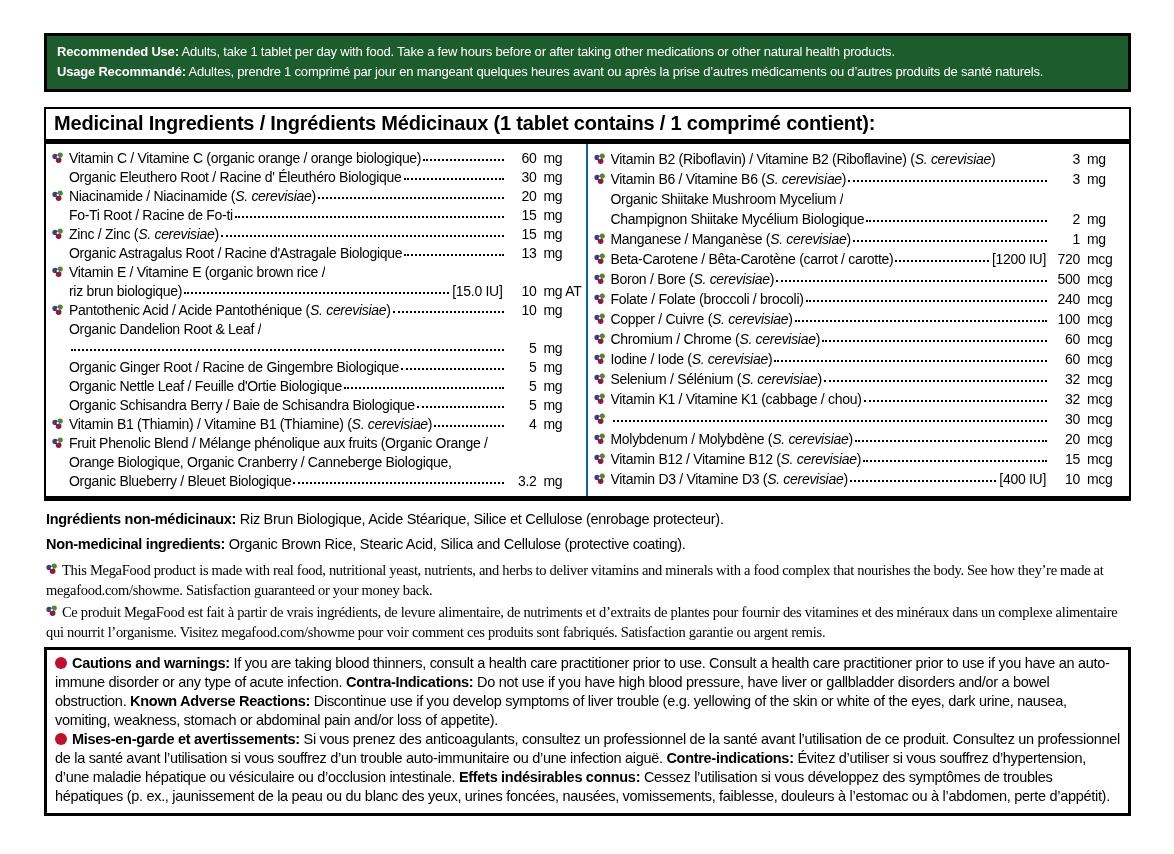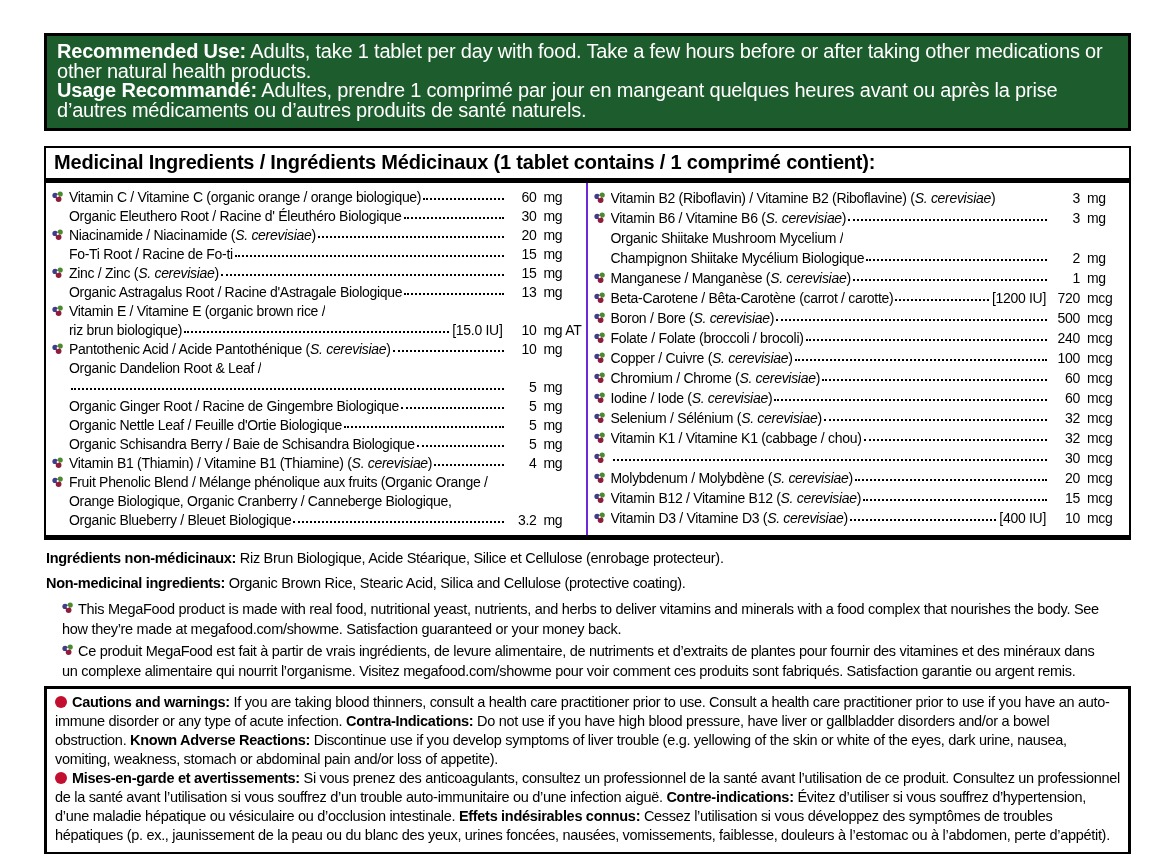"Recommended Use: Adults, take 1" .banner { font-size: 20px -> 13px }
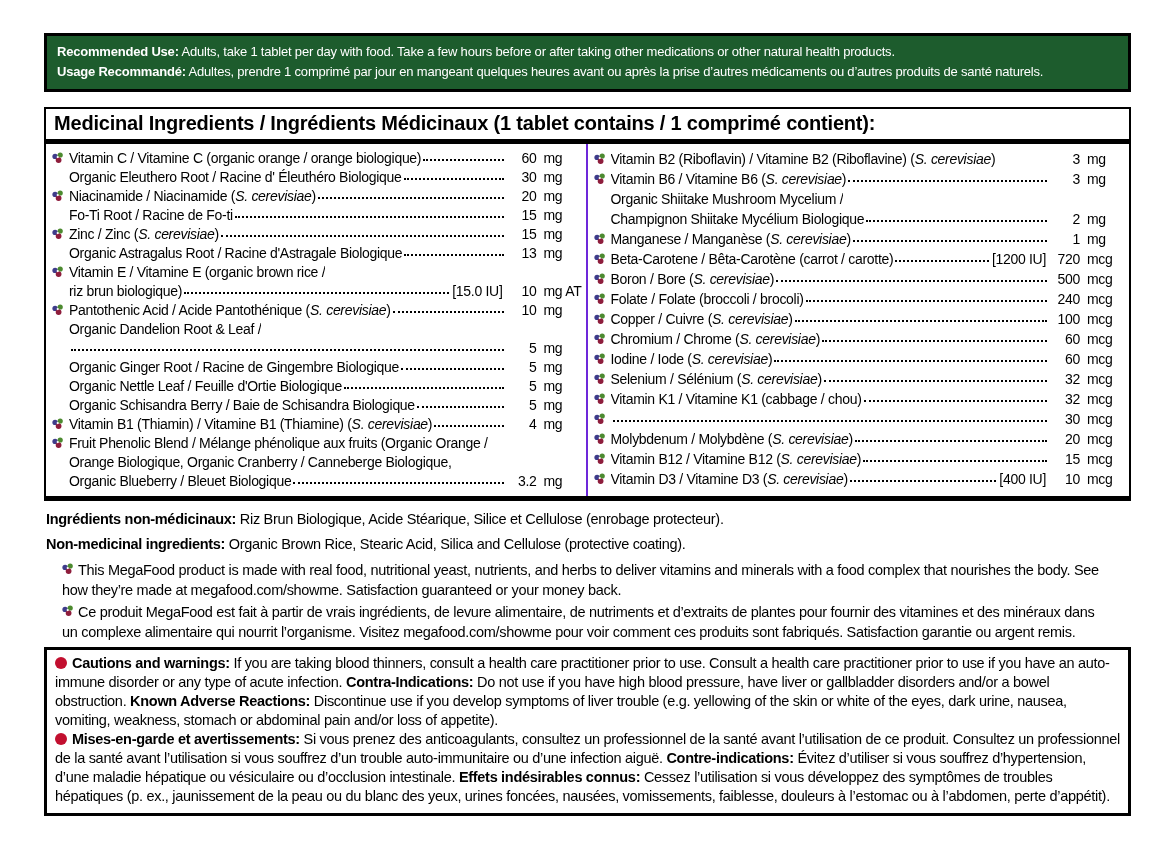"Vitamin C / Vitamine C" #col-left { border-right: 2px solid #6d28d9 -> 2px solid #0369a1 }
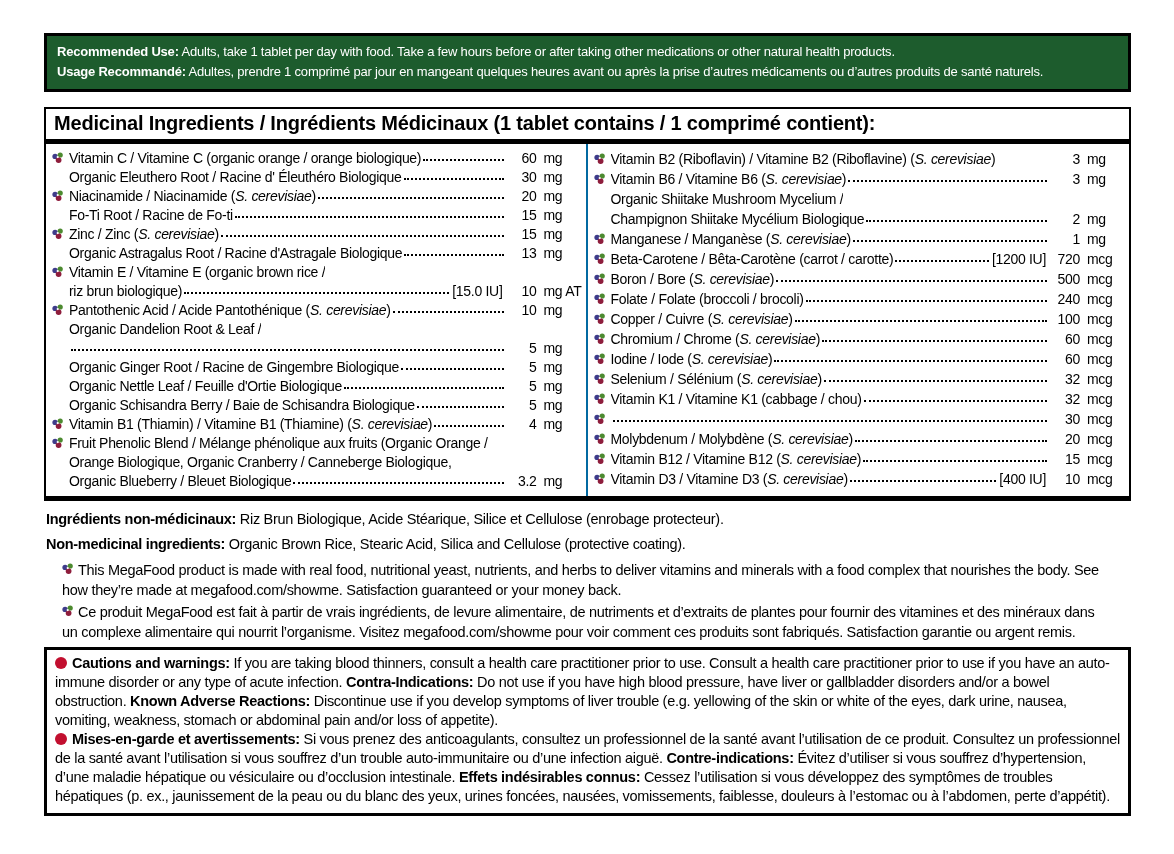"This MegaFood product is made" .mk { font-family: none -> Liberation Serif, serif; margin: 8px 18px 0 -> 8px 2px 0 }
